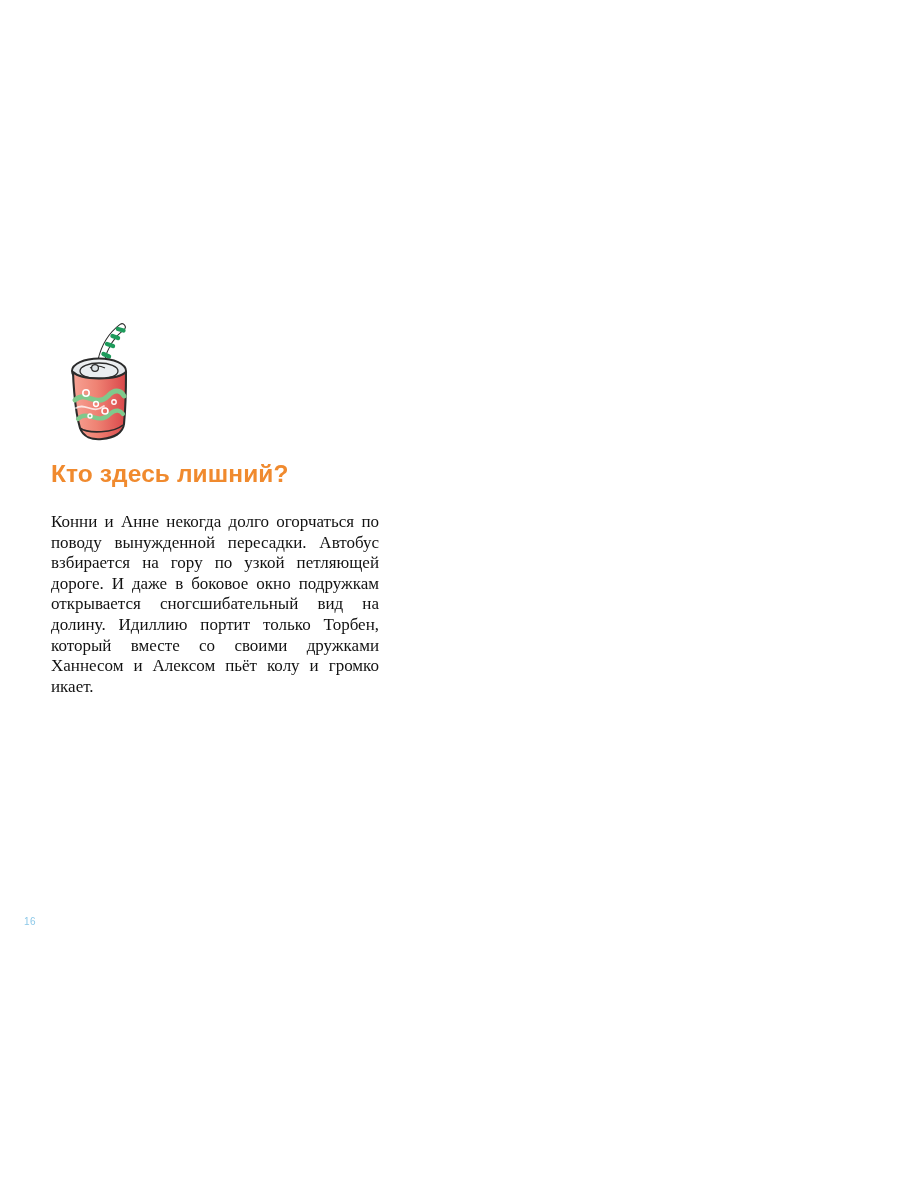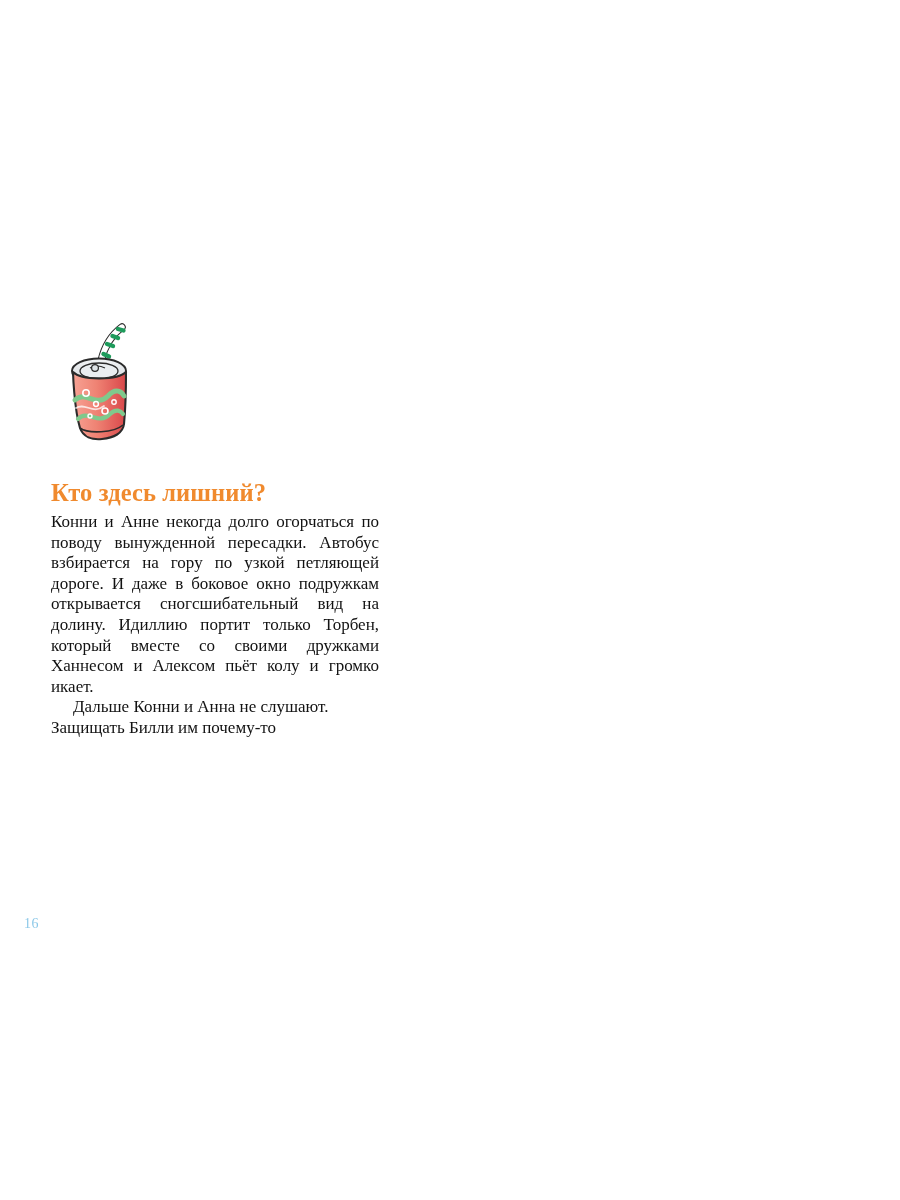"Кто здесь лишний?" .chapter-title { font-family: Liberation Serif, serif -> Liberation Sans, sans-serif; top: 480px -> 461px }
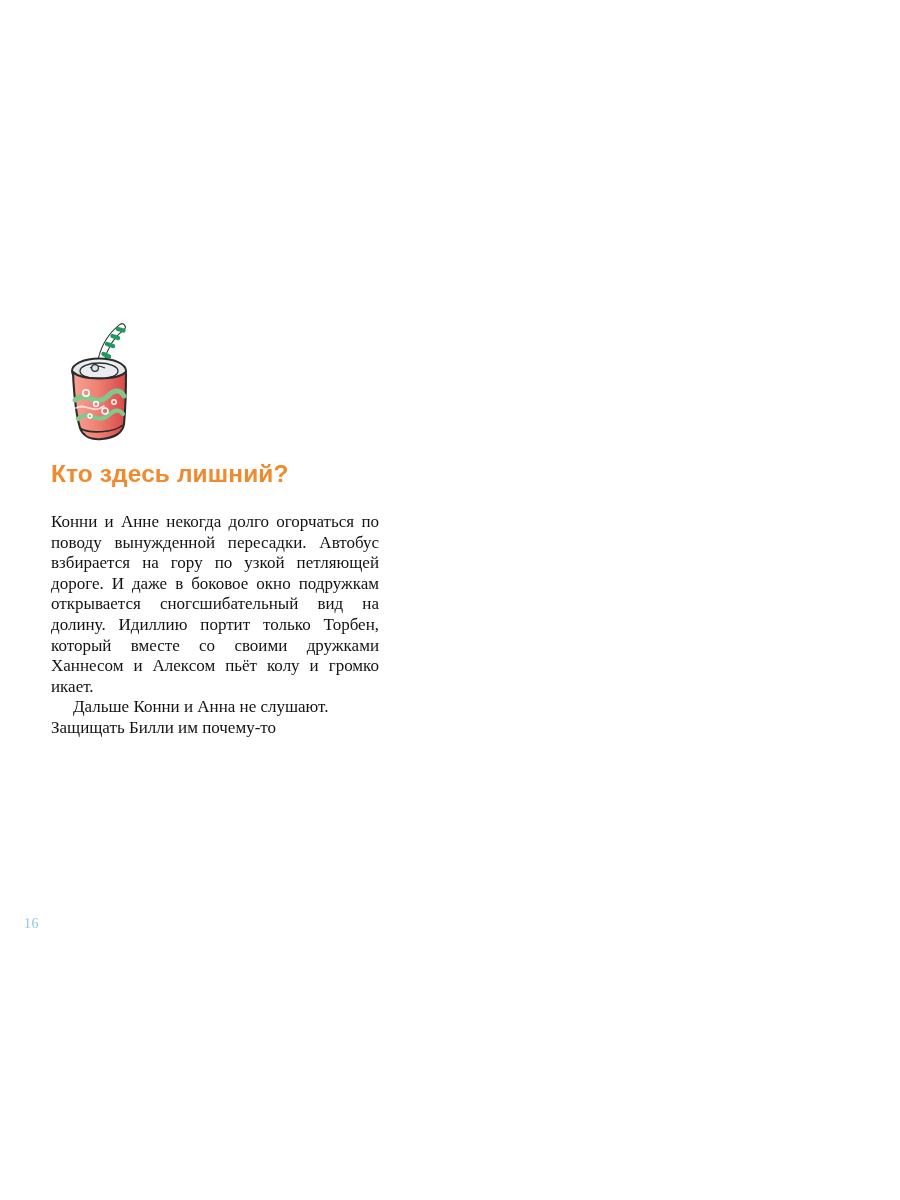"Дальше Конни и Анна не" p.indent { html: <p>Дальше Конни и Анна не слушают. Защищать Билли им почему-то</p> -> none }
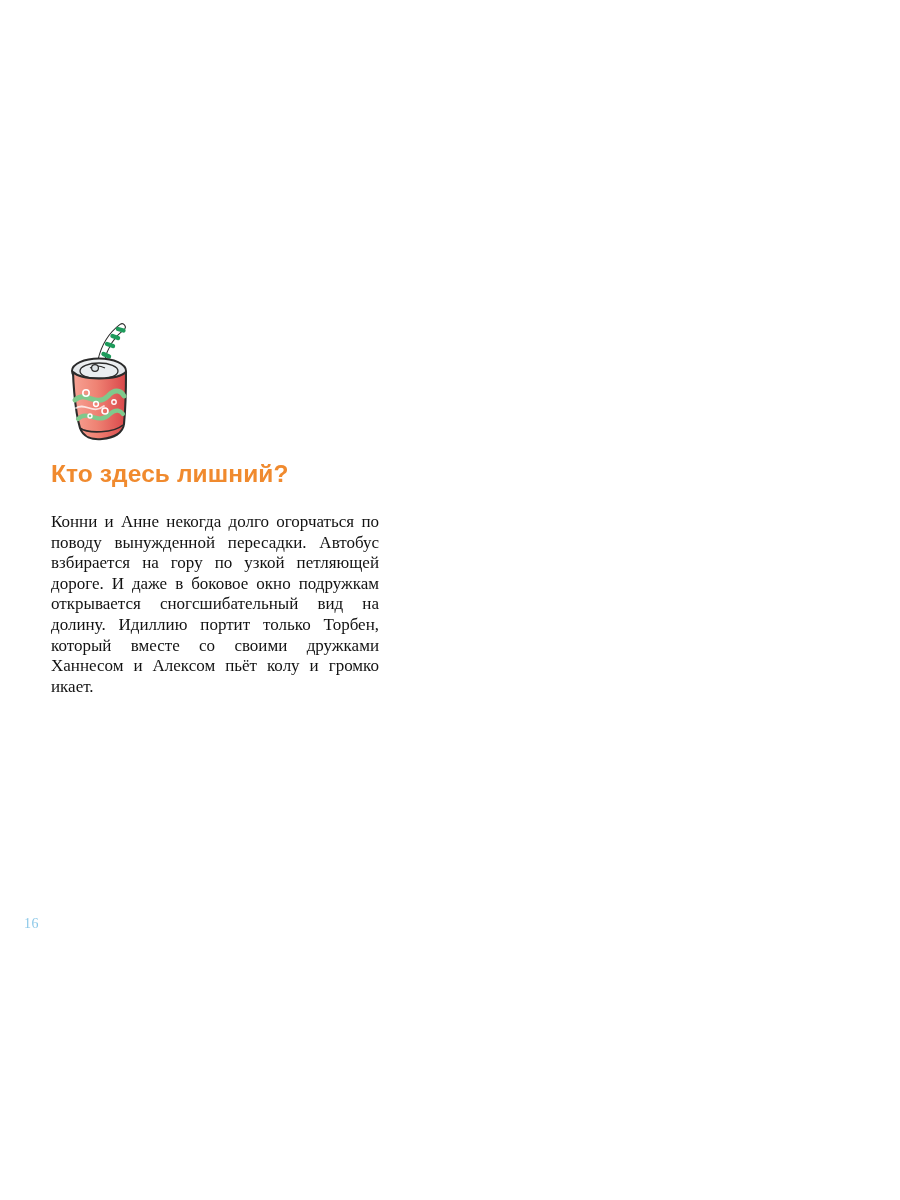"16" .folio { font-family: Liberation Serif, serif -> Liberation Sans, sans-serif; font-size: 14px -> 10px }
